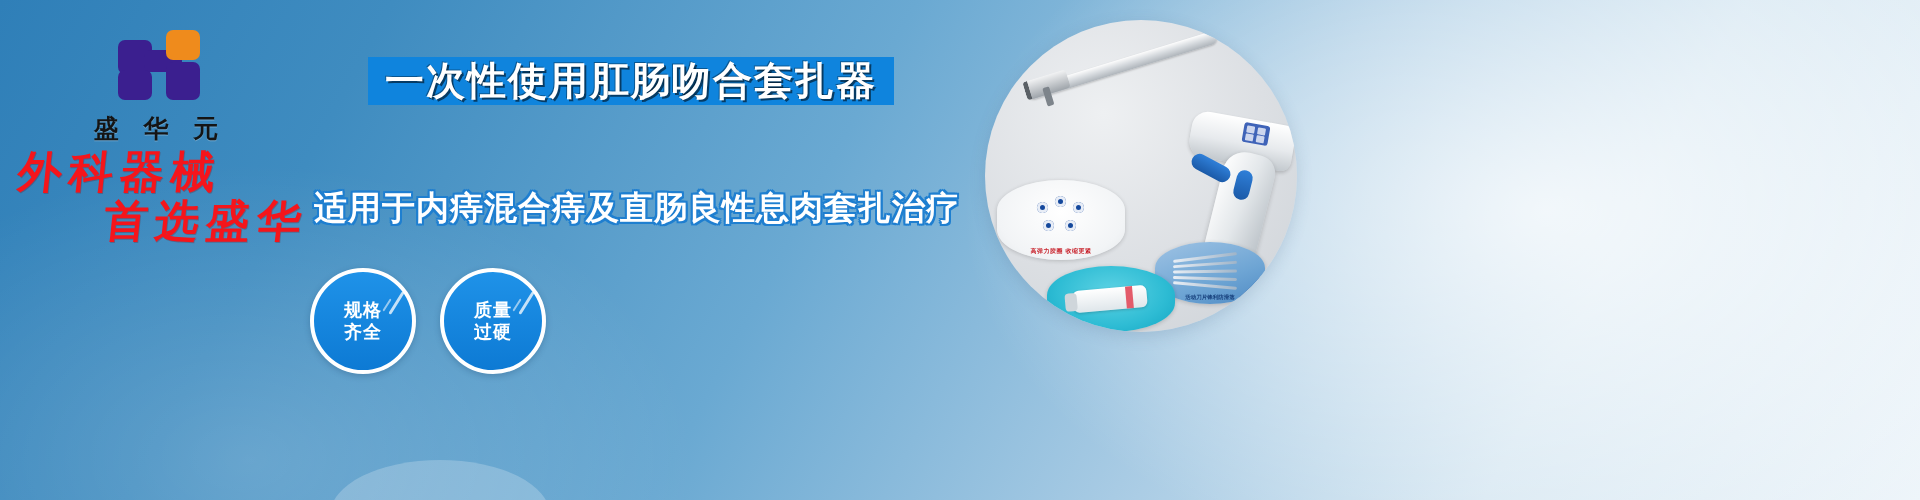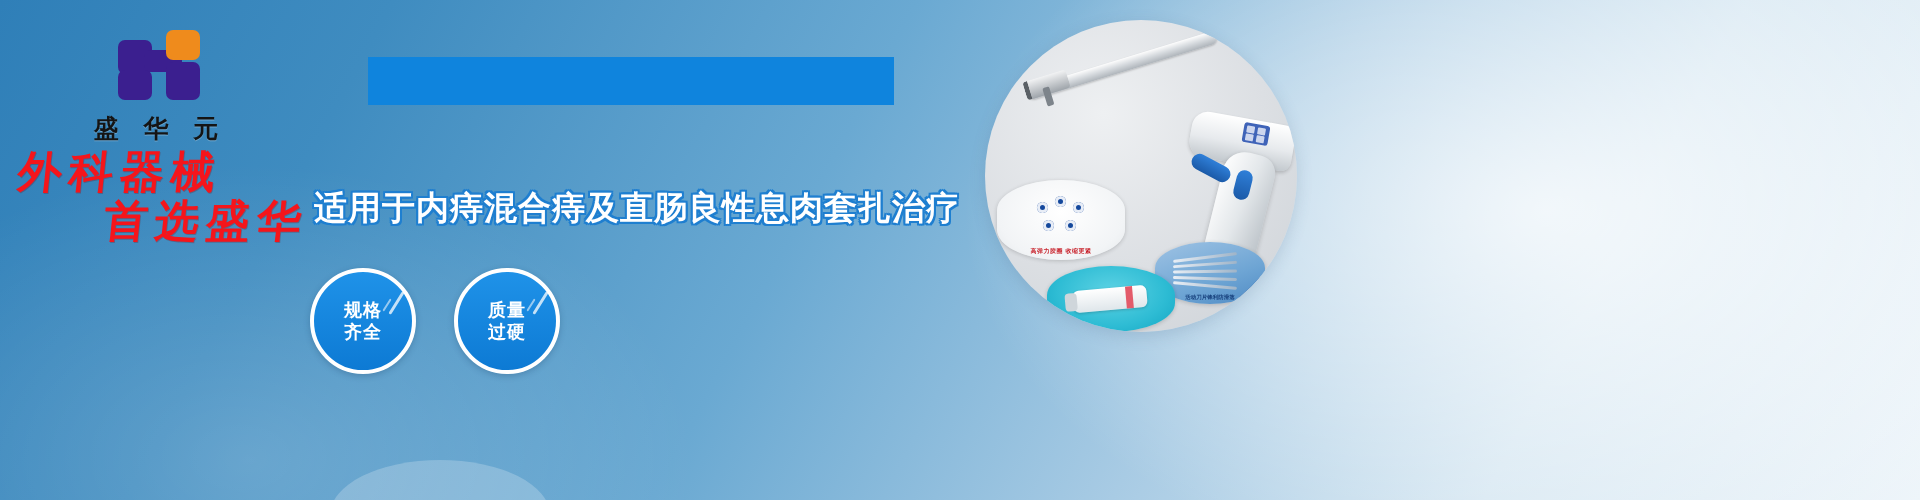"一次性使用肛肠吻合套扎器" div.title-text { html: none -> <div>一次性使用肛肠吻合套扎器</div> }
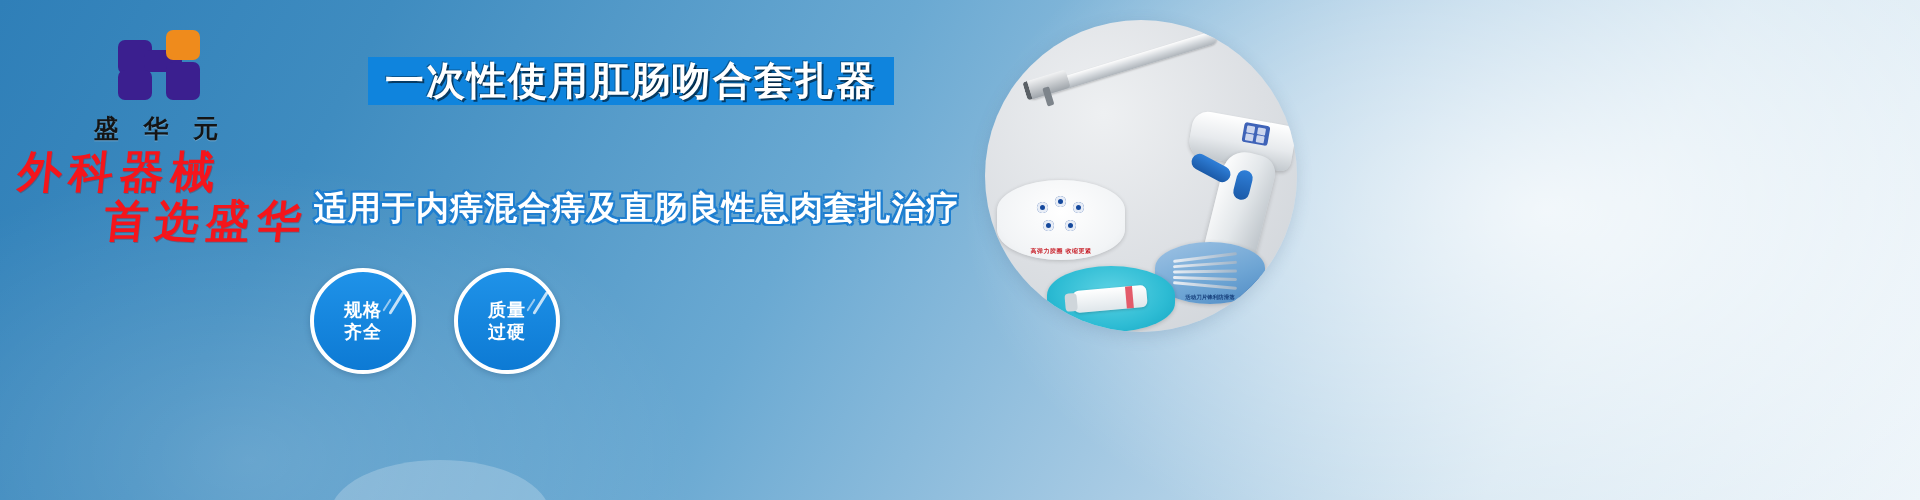"规格" .badges { gap: 38px -> 24px }
